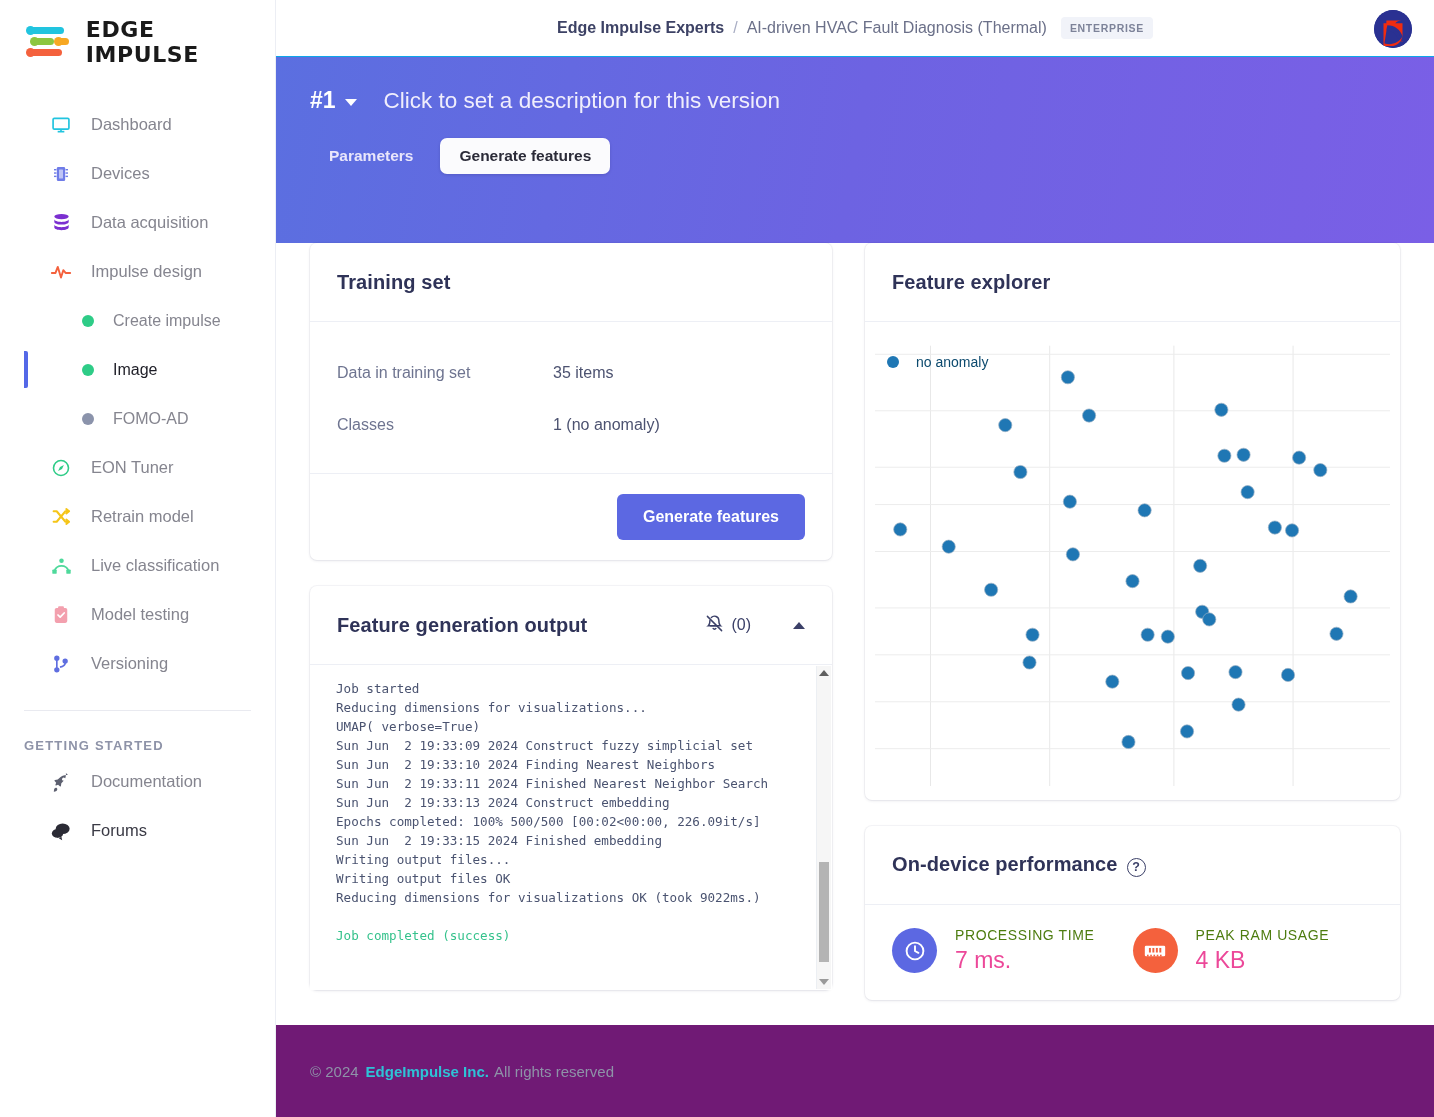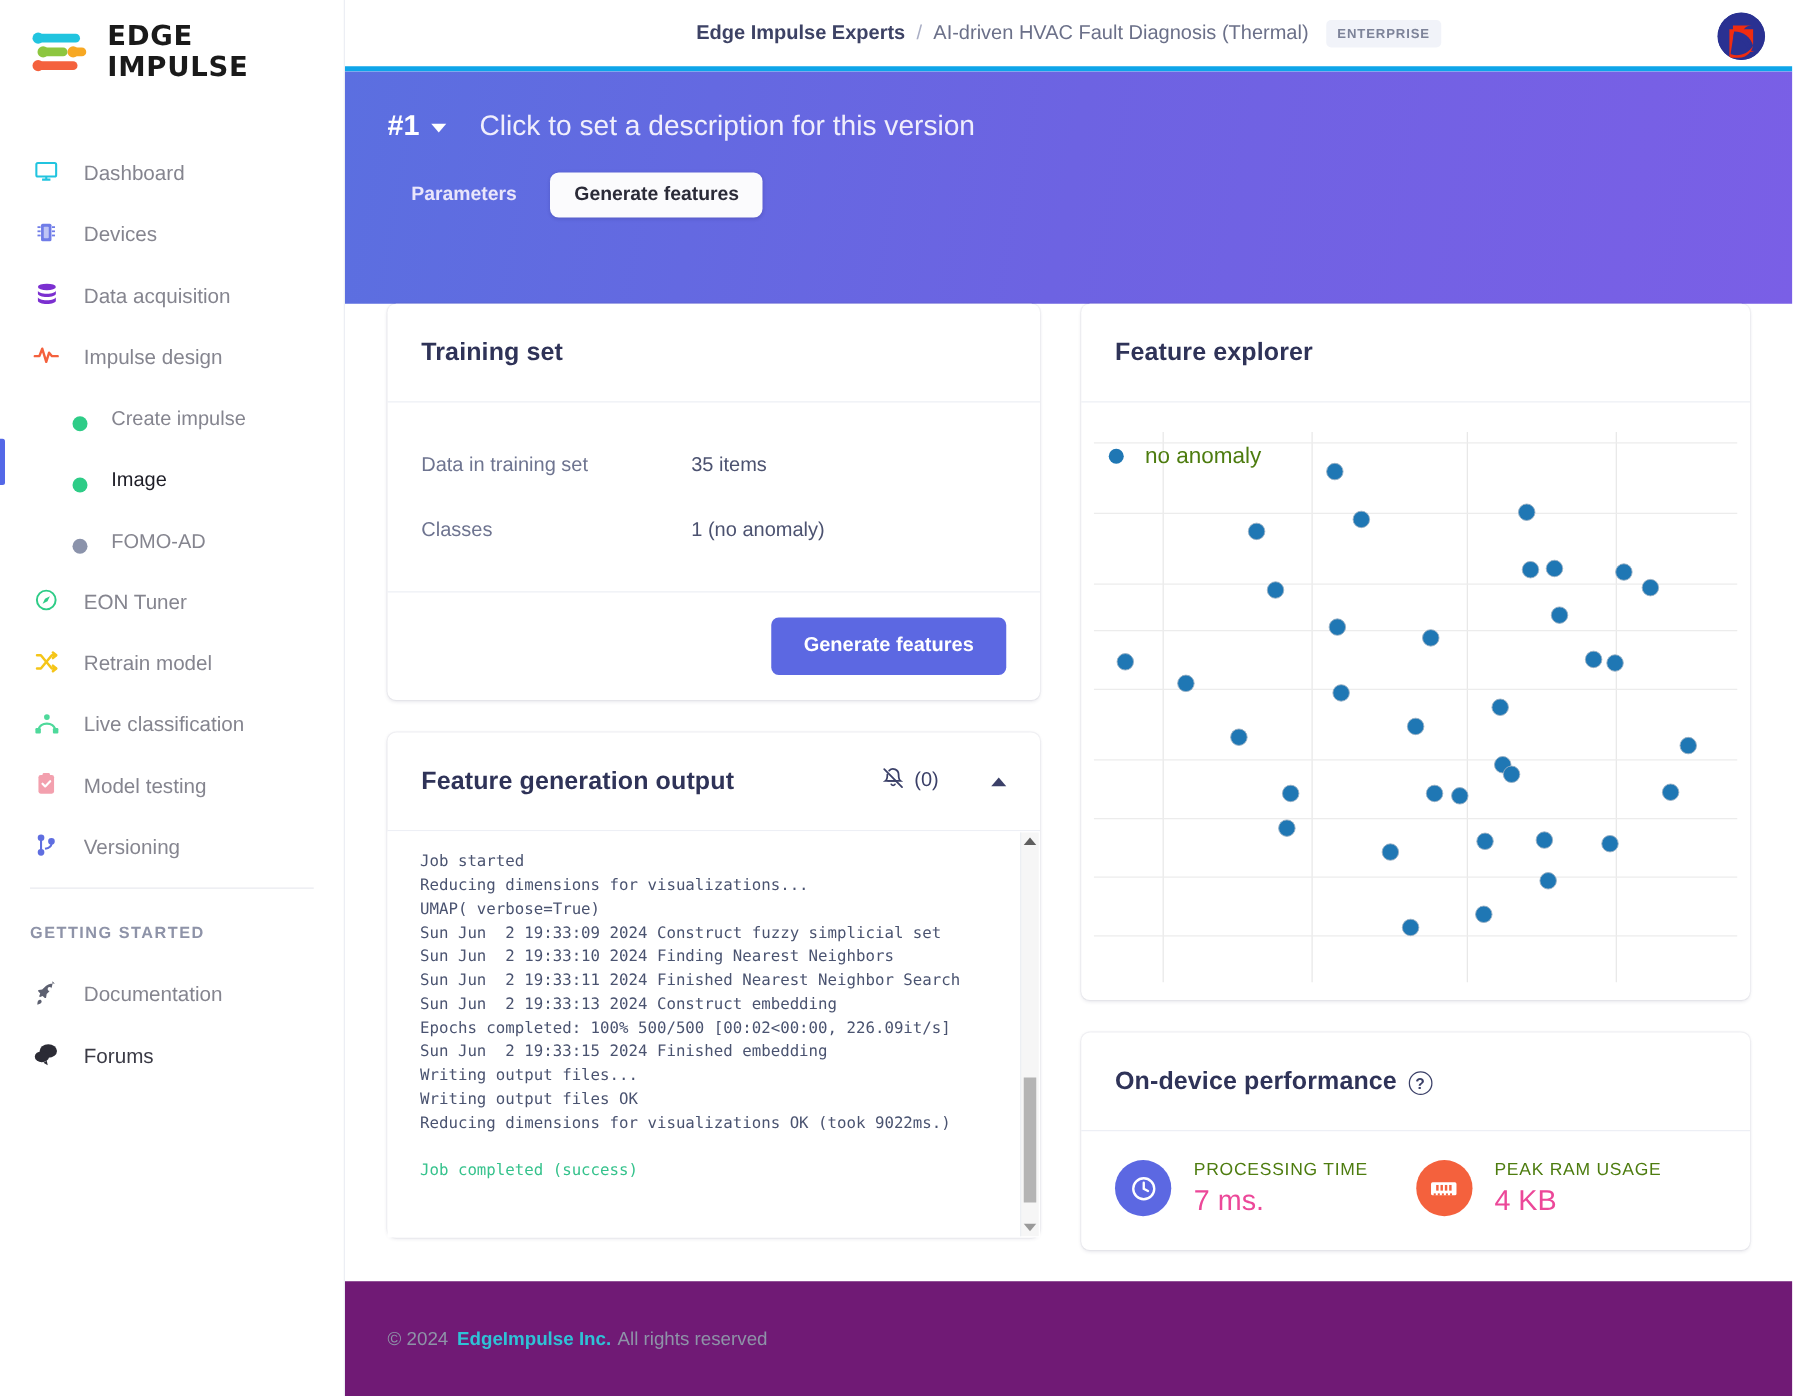"Edge Impulse Experts" .topbar { border-bottom: 4px solid #0ea5e9 -> 1px solid #0ea5e9 }
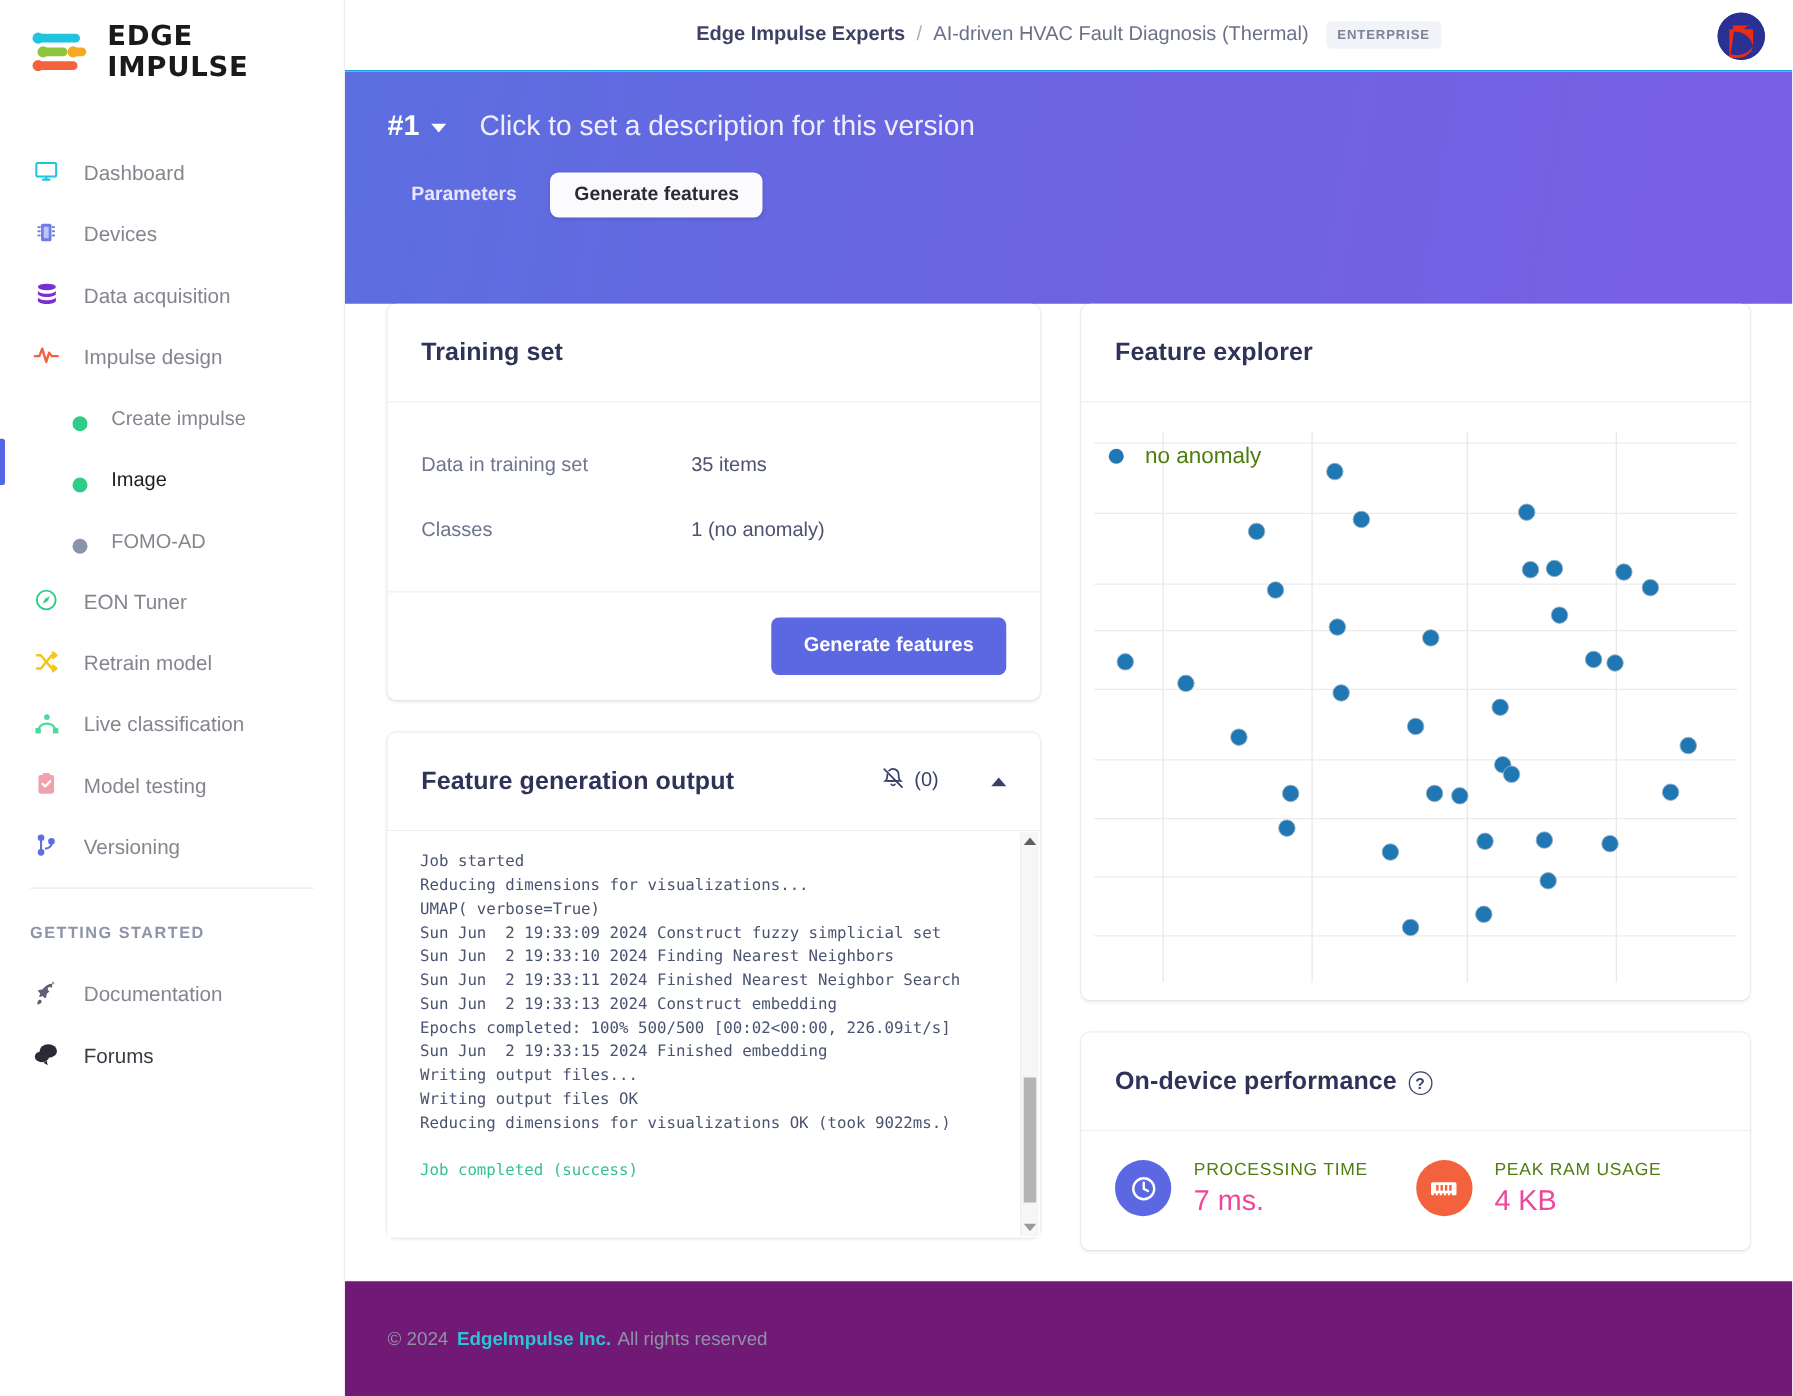"Dashboard" .nav-item { align-items: flex-end -> center; margin-left: none -> 24px }
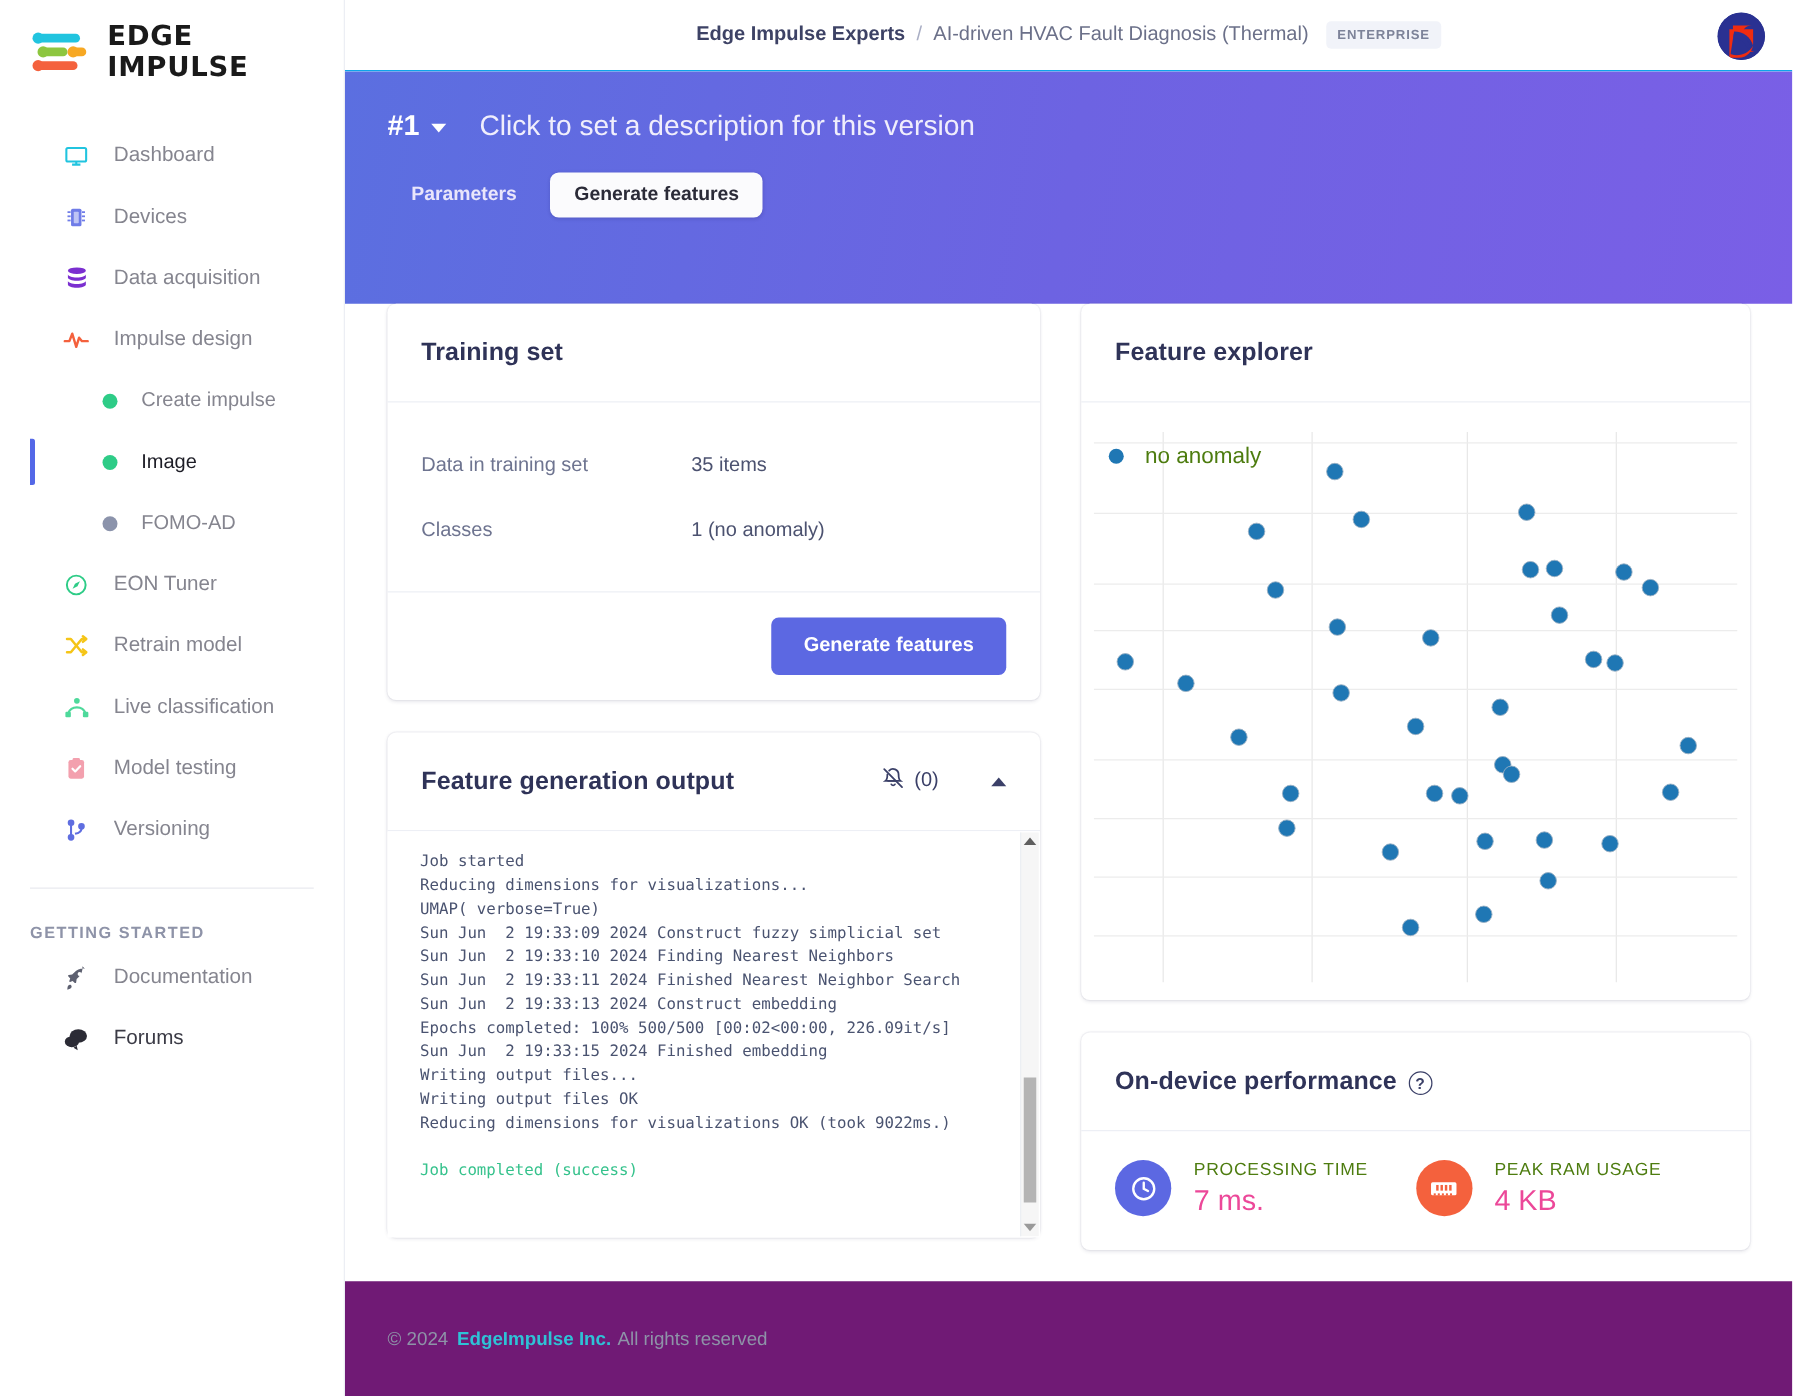"no anomaly" .legend-label { color: #4d7c0f -> #0c4a6e; font-size: 18px -> 14px }
